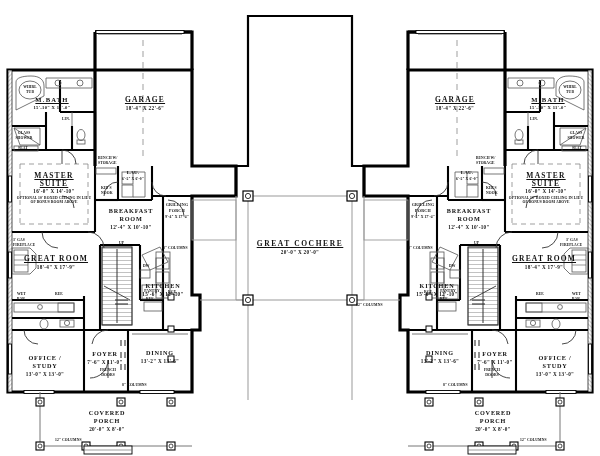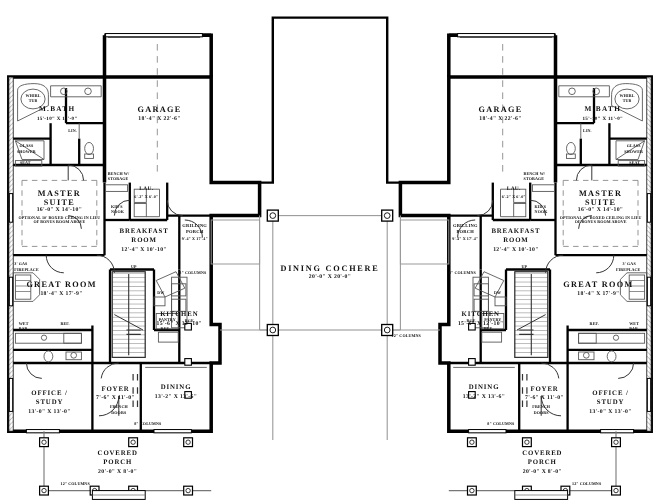"GARAGE" .rm-name { text-decoration: none -> underline }
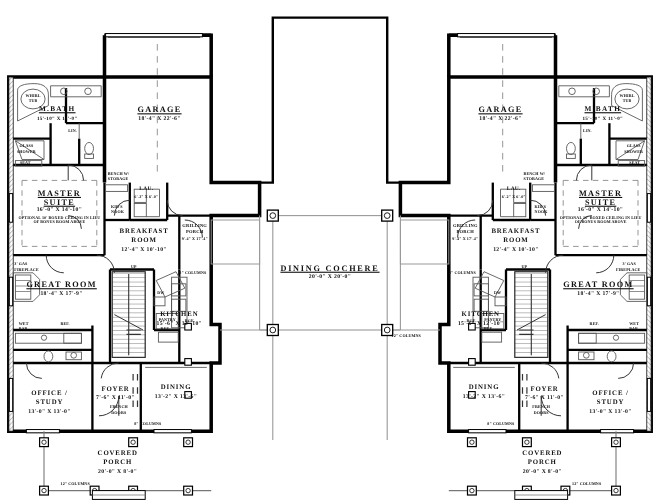"DINING COCHERE" div.lbl { text: DINING -> GREAT }
